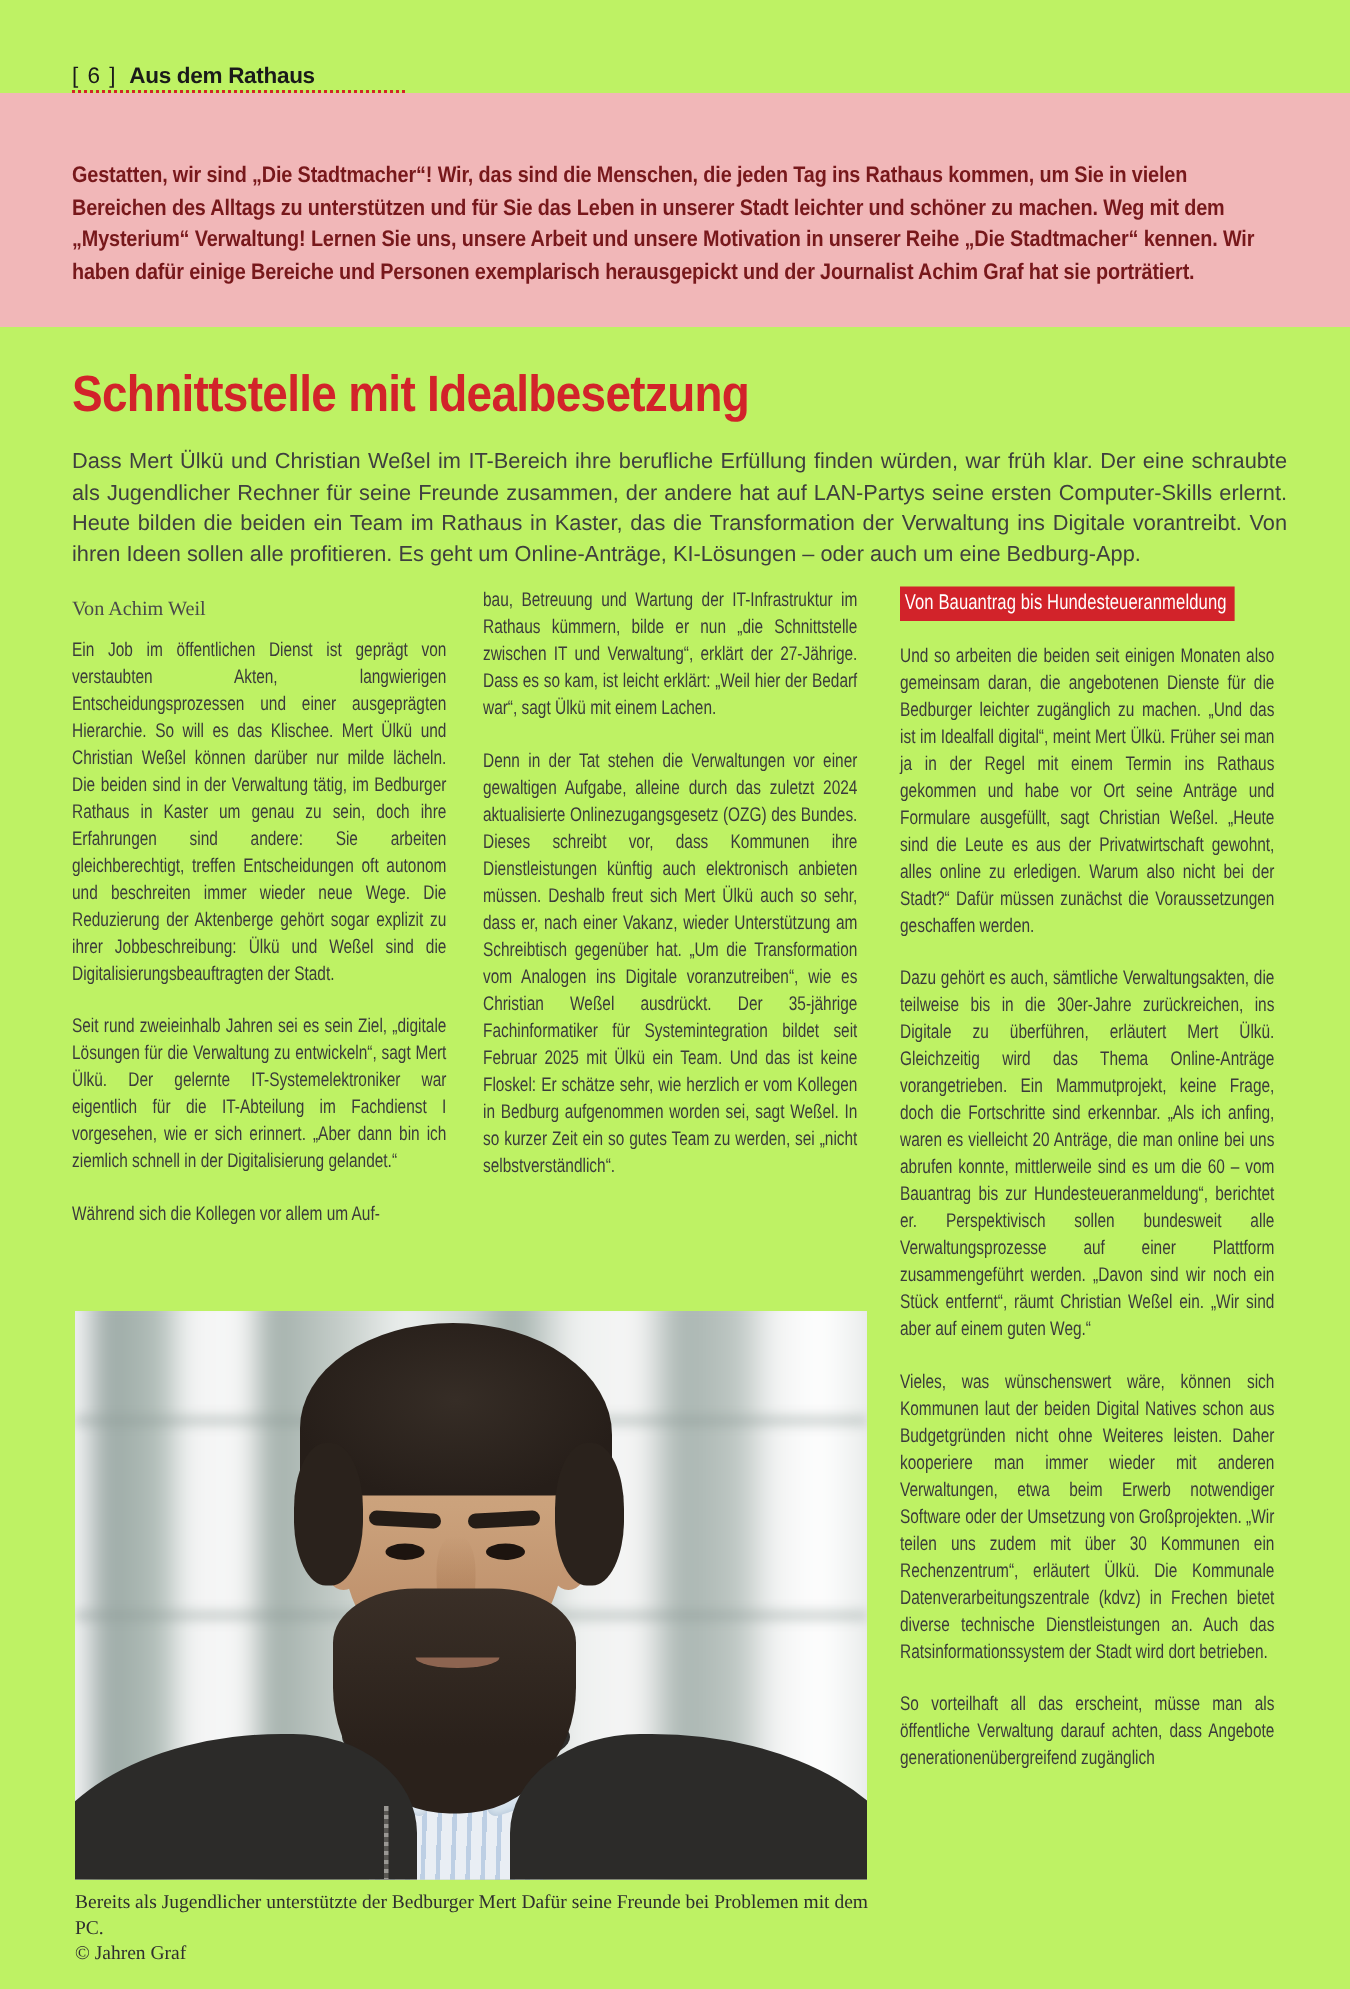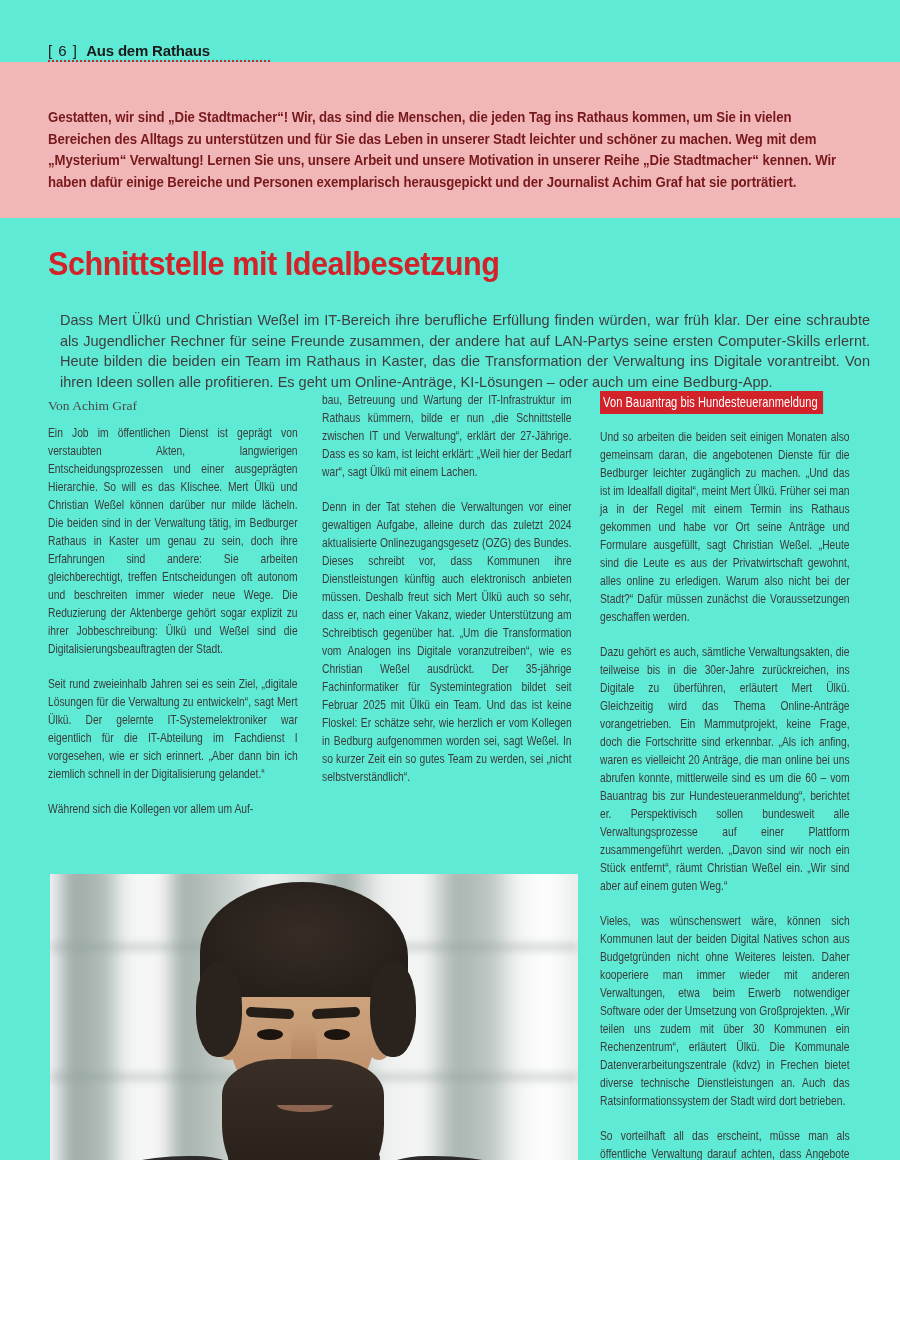"[ 6 ] Aus dem" .page { background: #5eead4 -> #bef264; height: 1160px -> 1326px }
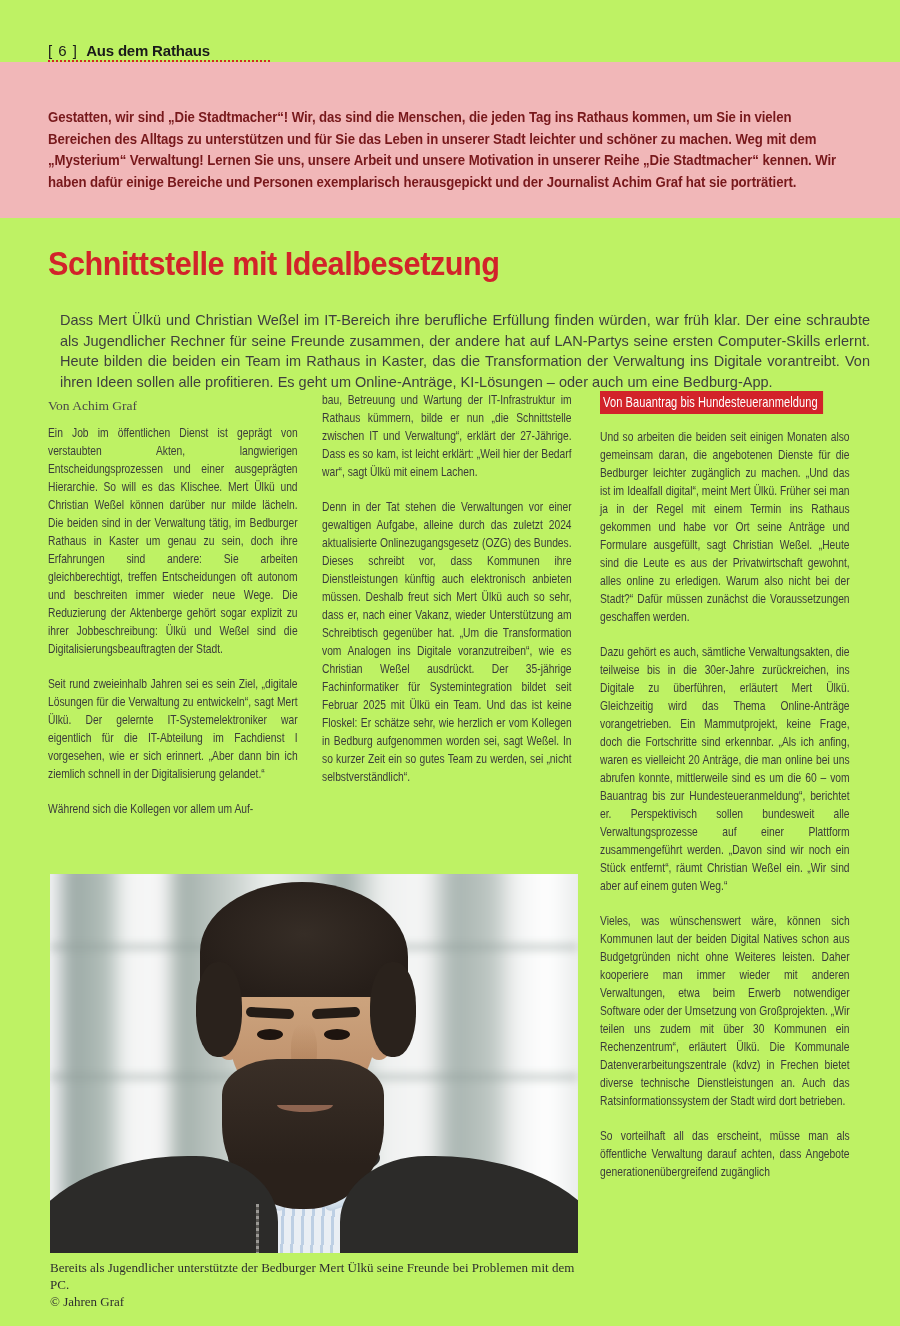"Dass Mert Ülkü und Christian" .lede { margin: 12px -> 0 }
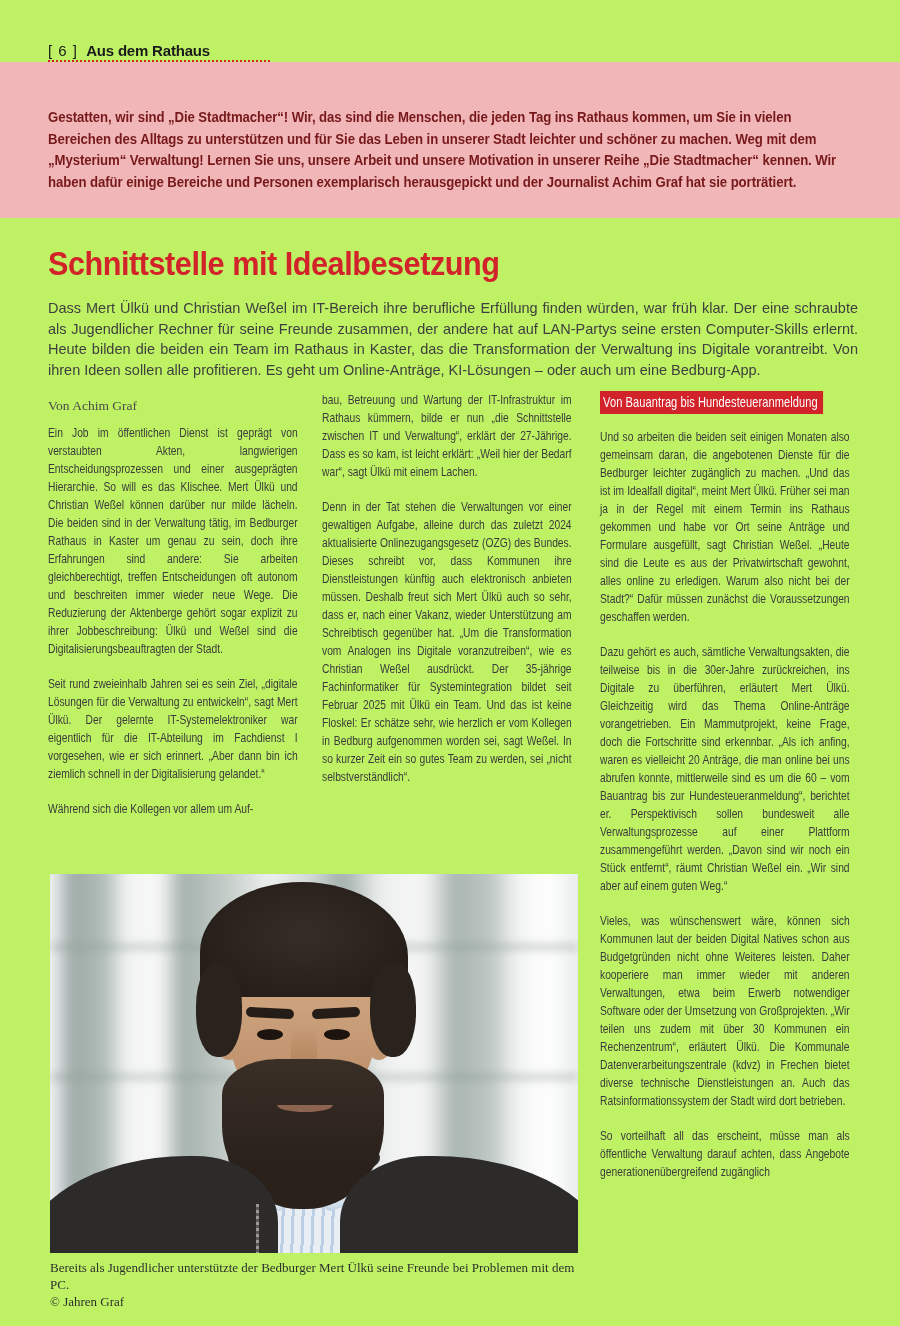"Von Achim Graf" div.byline { text: Graf -> Weil }
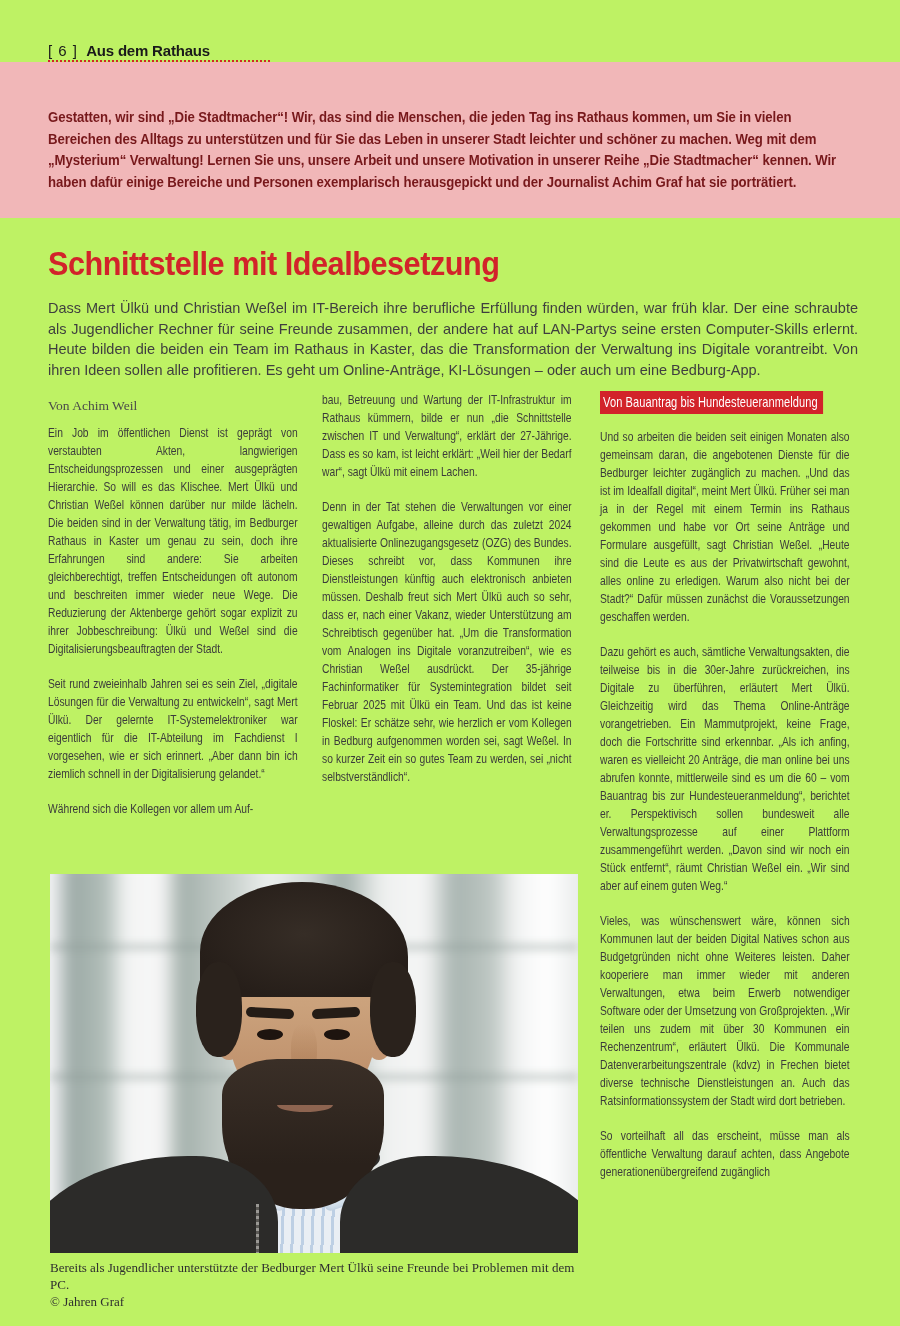"Bereits als Jugendlicher unterstützte" p { text: Ülkü -> Dafür }
